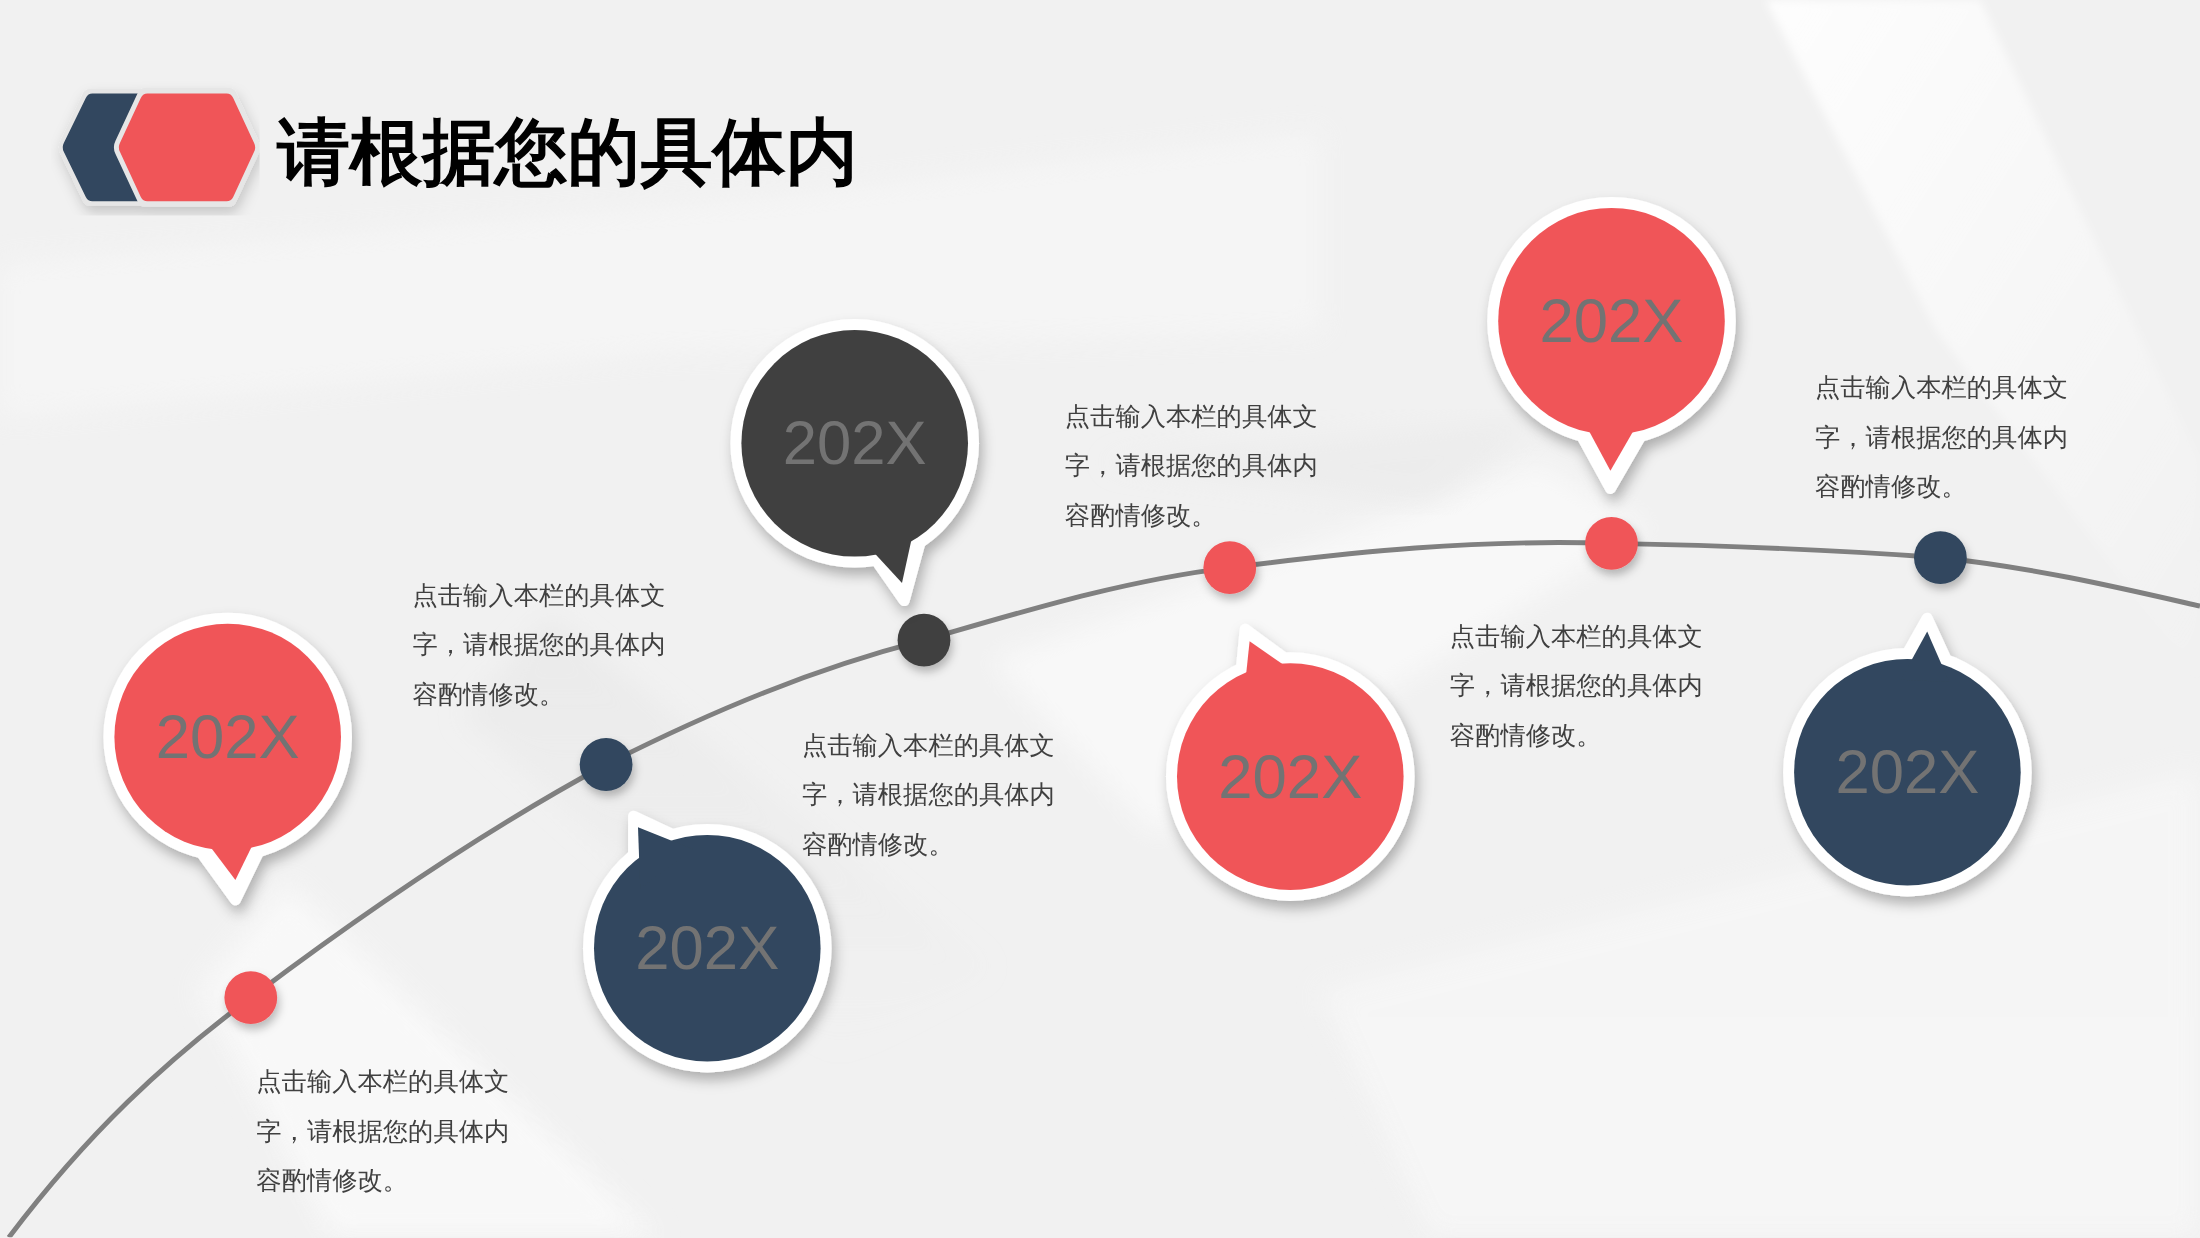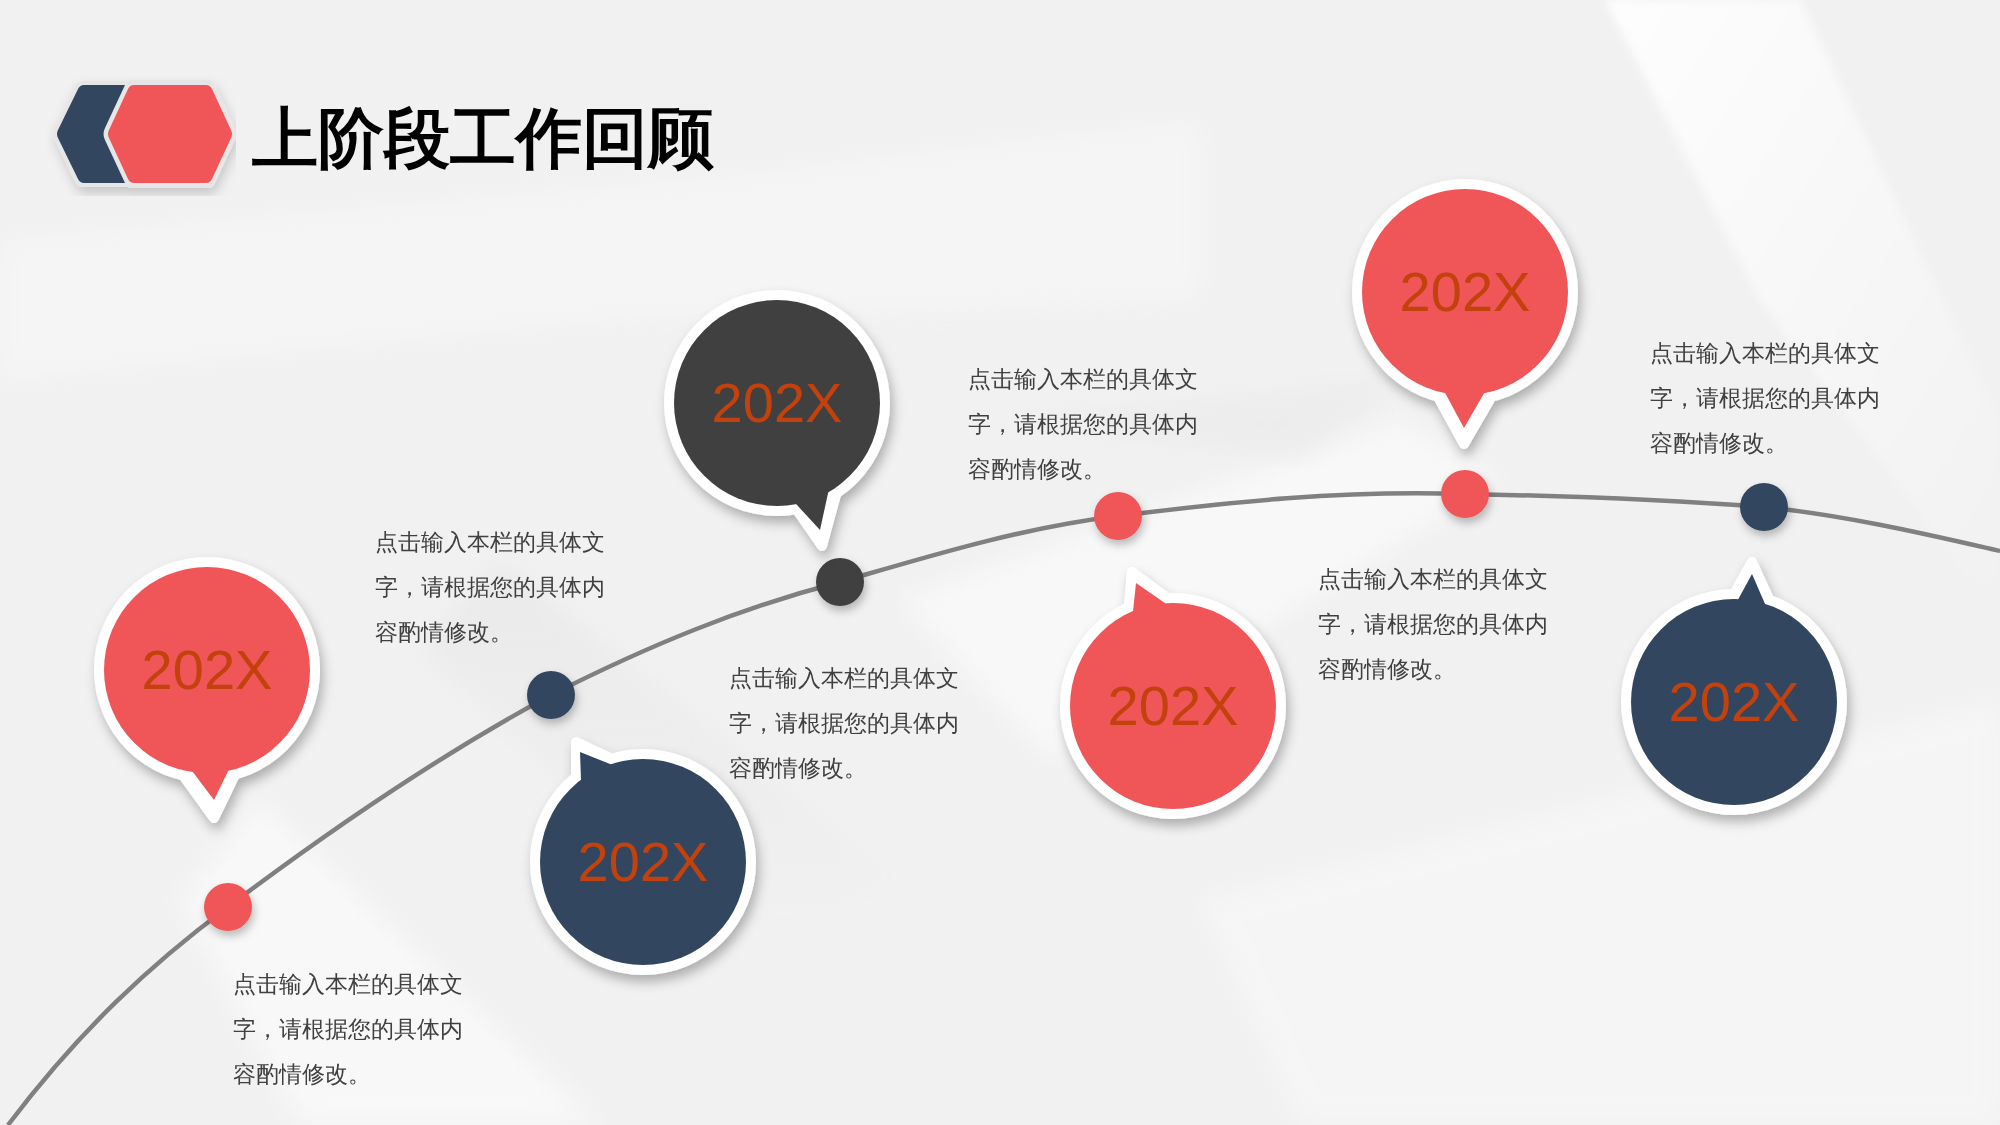"上阶段工作回顾" div.title { text: 上阶段工作回顾 -> 请根据您的具体内 }
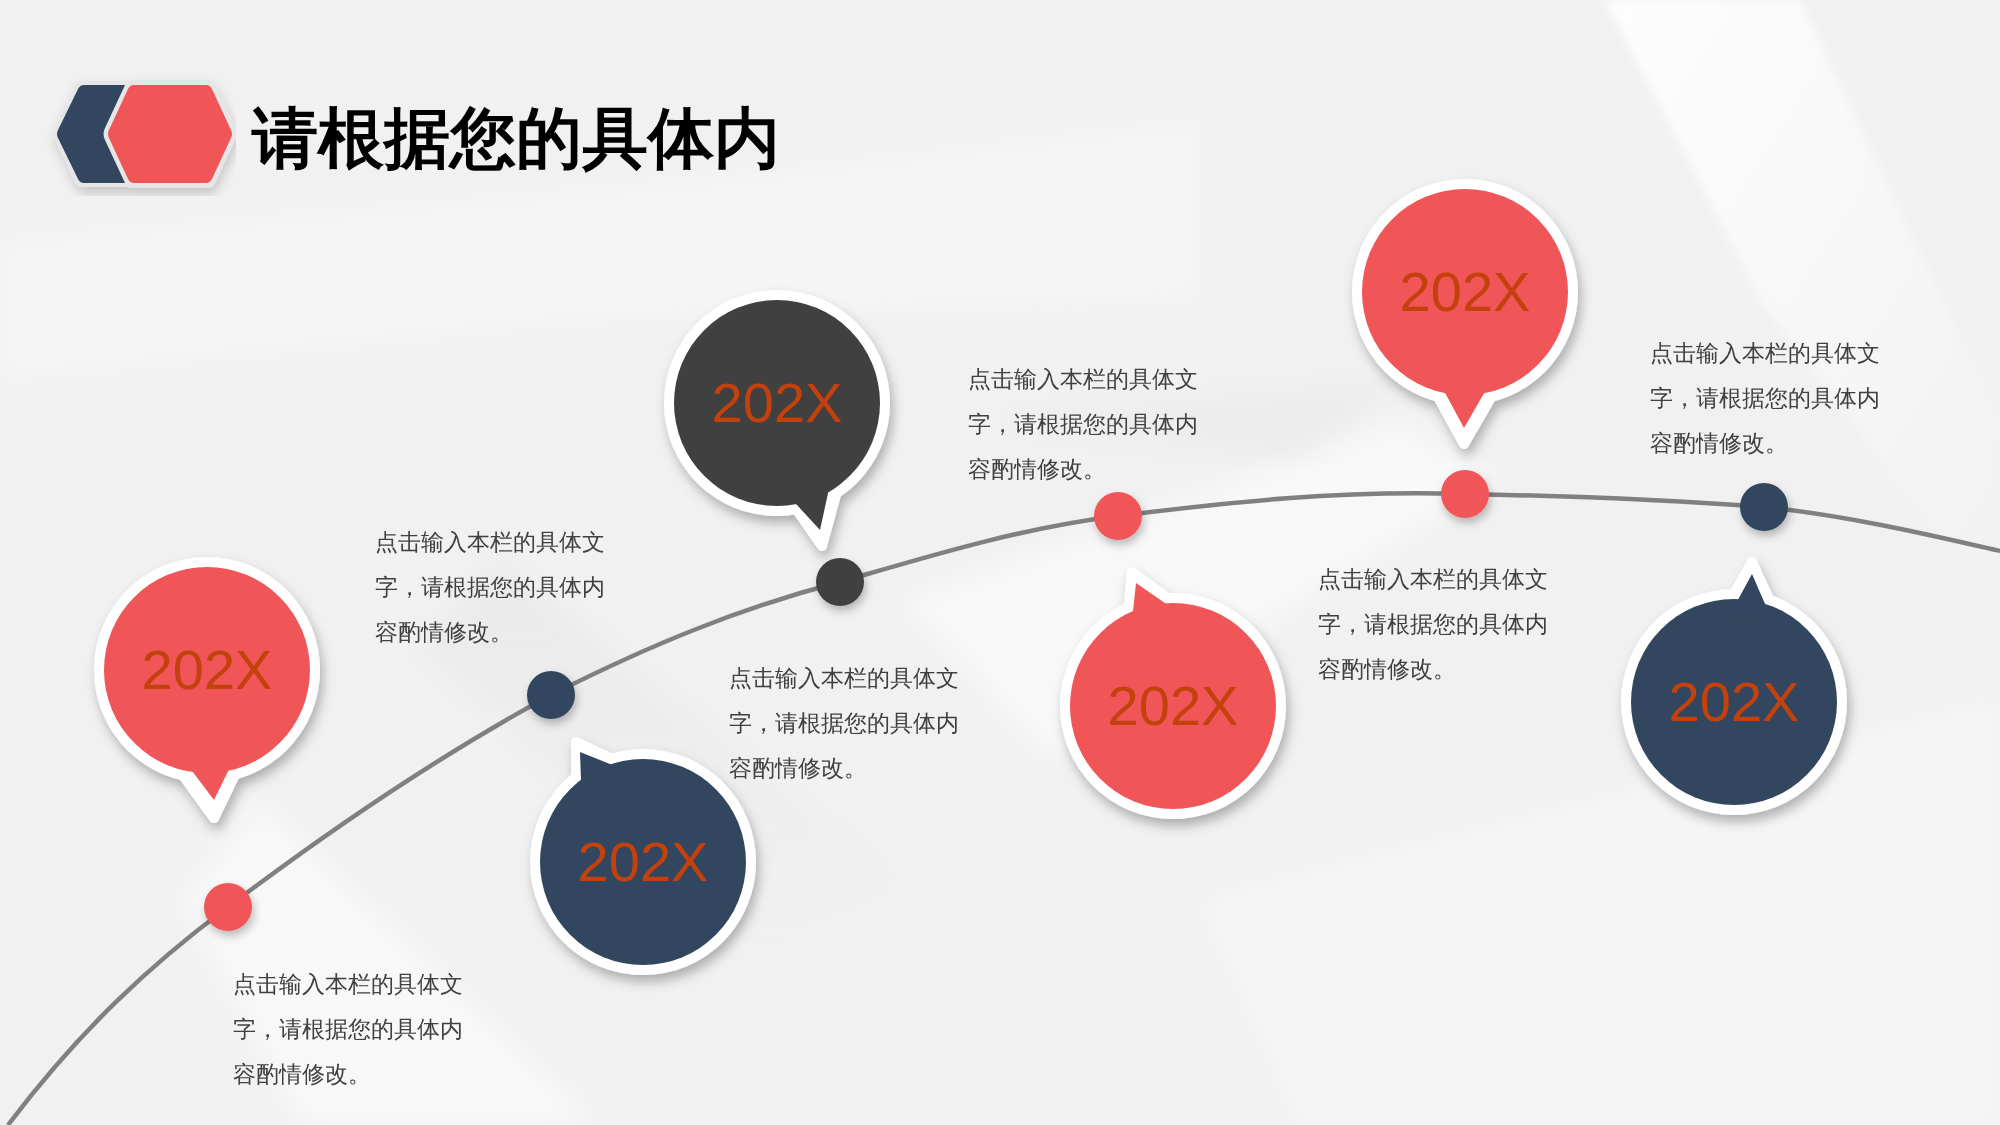"202X" .bubble-label { color: #c2410c -> #737373 }
